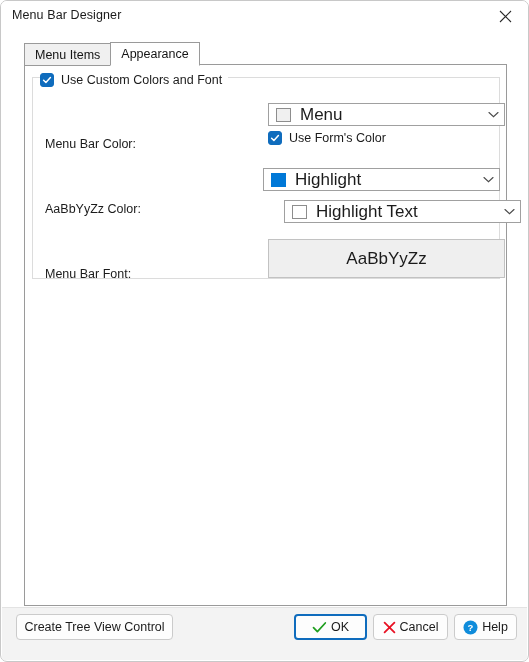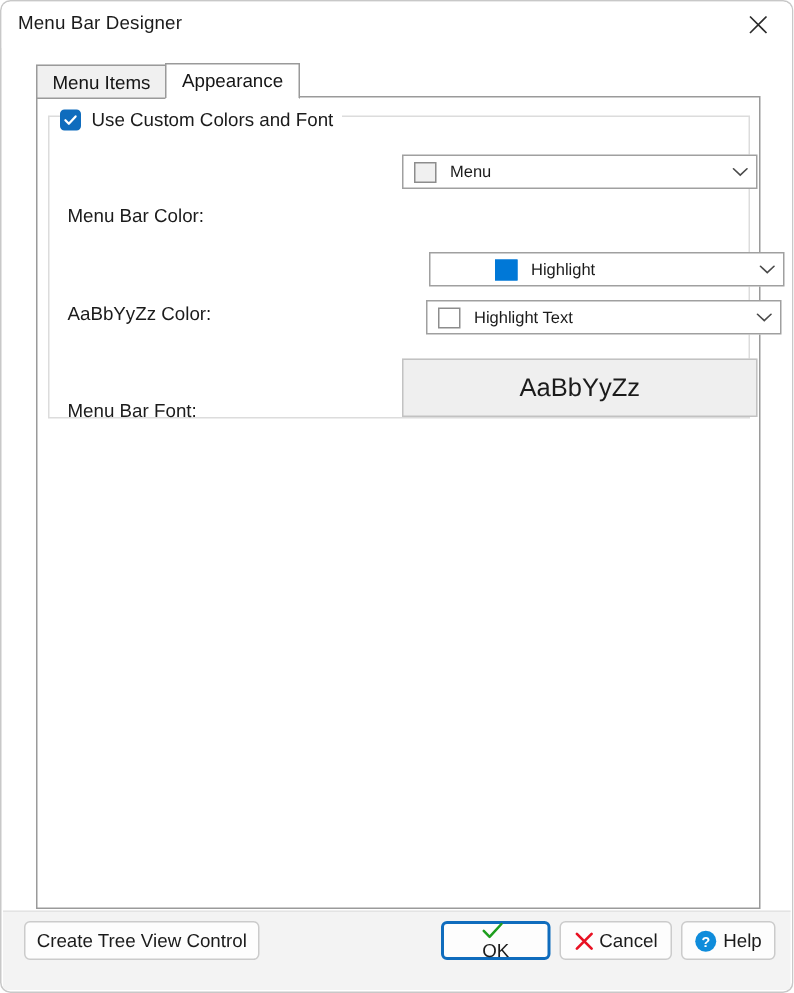"Menu" .combo-text { font-size: 11px -> 17px }
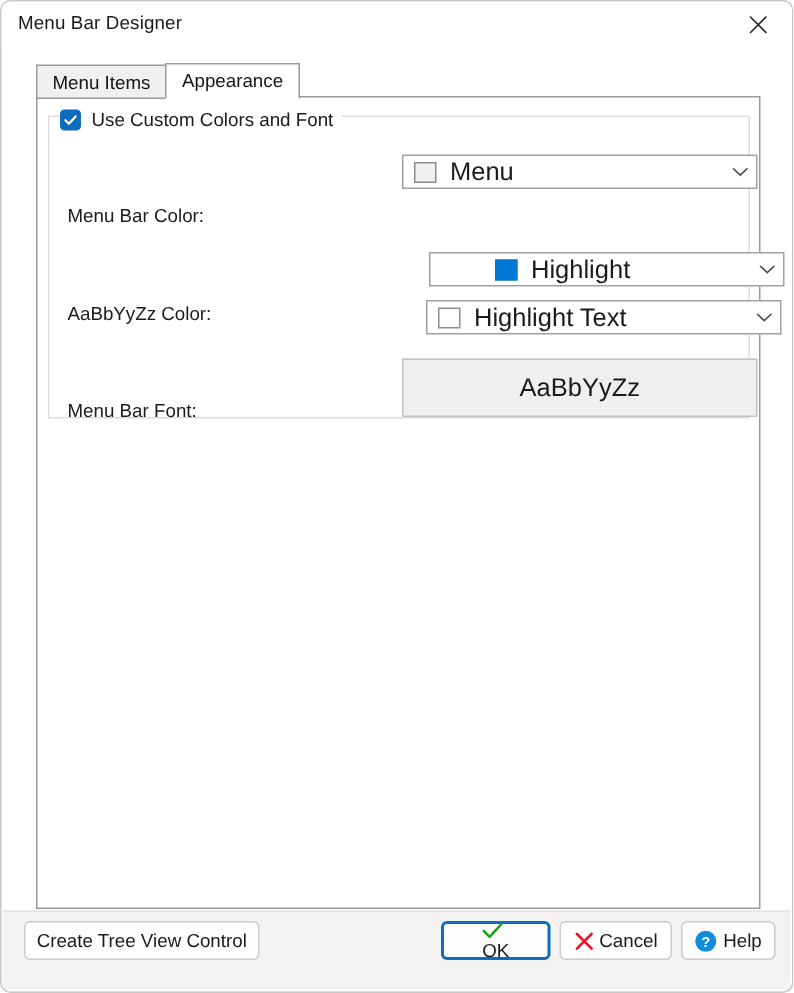"Use Form's Color" div { html: none -> <div> <span> <svg> <path></path> </svg> </span> <span>Use Form's Color</span> </div> }
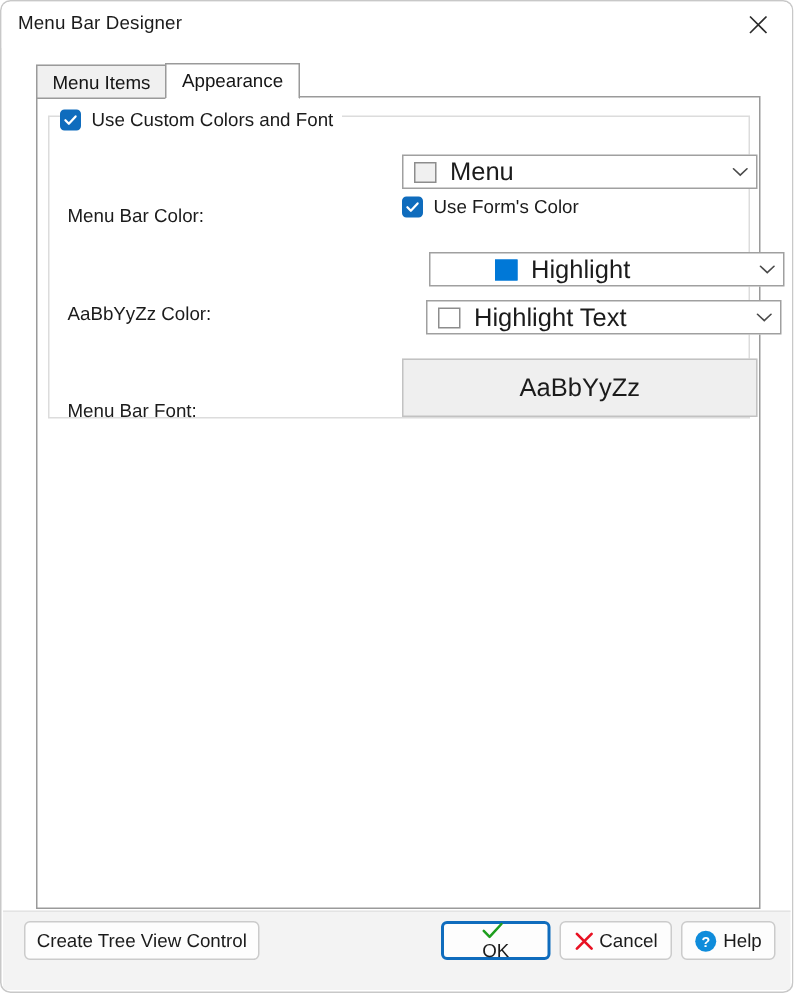"Highlight" div.combo { left: 253px -> 230px; padding-left: 36px -> none }
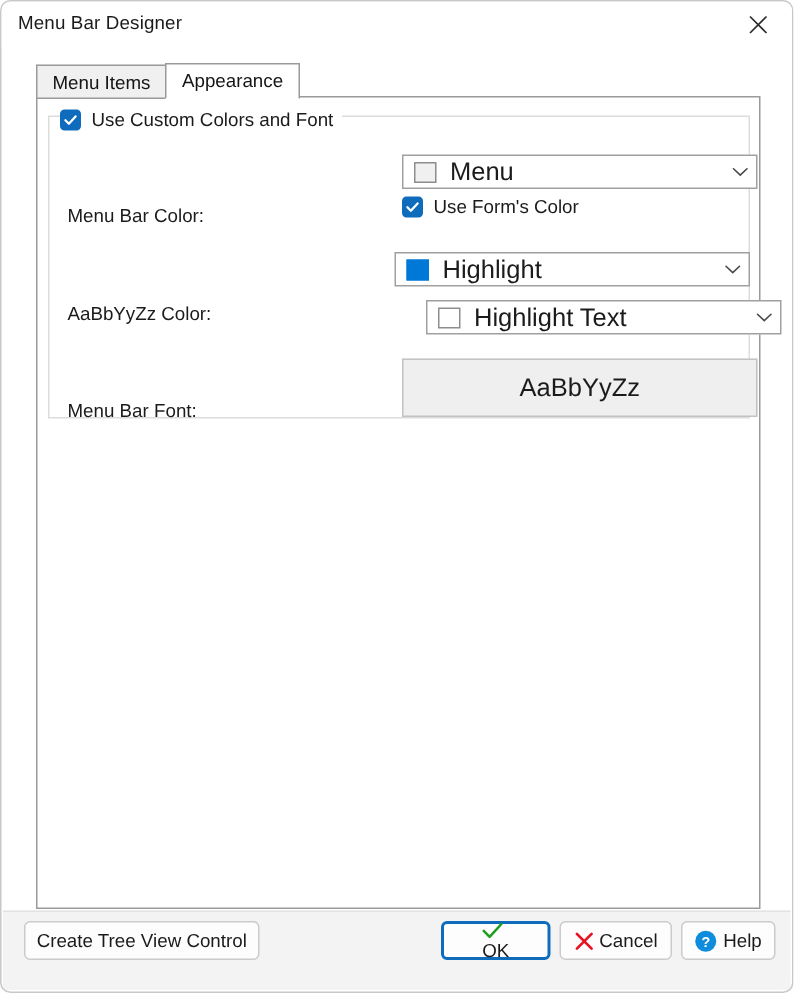"OK" div.btn { flex-direction: column -> none }
